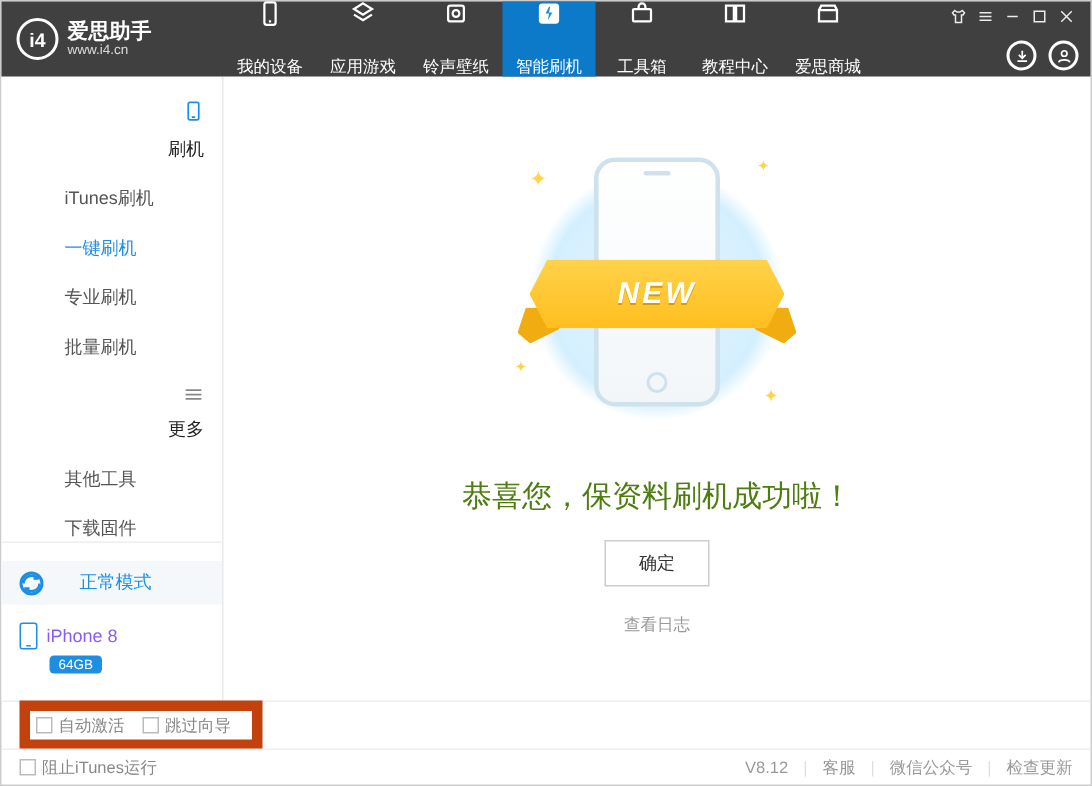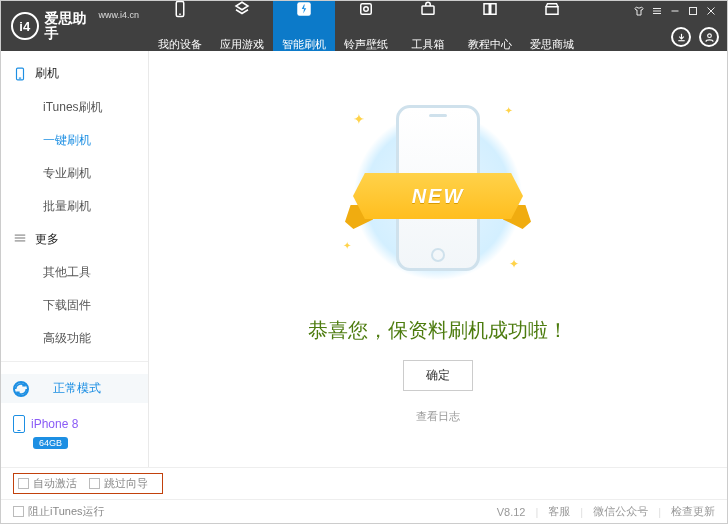"爱思助手" .logo-text { flex-direction: none -> column }
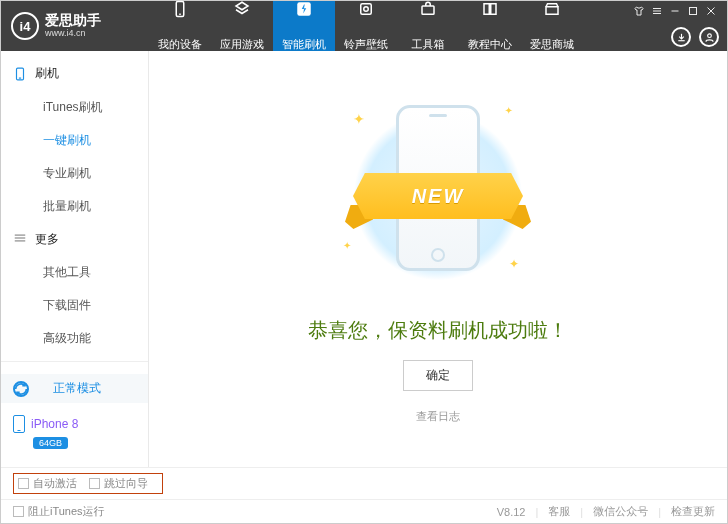"智能刷机" div.nav-item { order: before "铃声壁纸" -> after "铃声壁纸" }
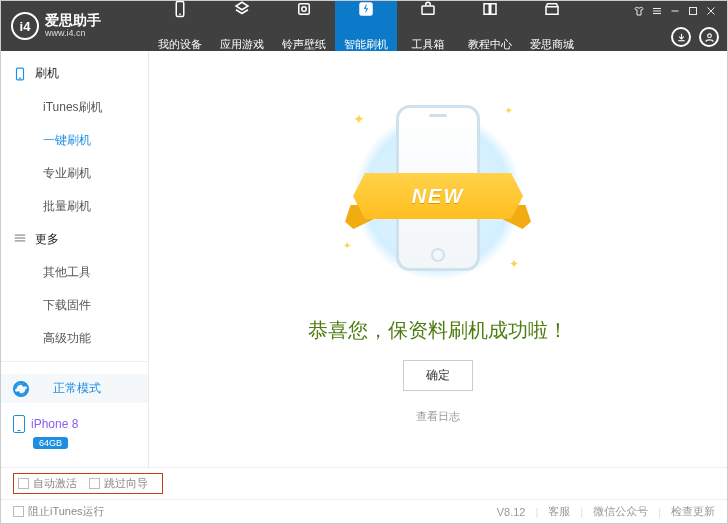"刷机" .side-head { align-items: flex-start -> flex-end; flex-direction: none -> column }
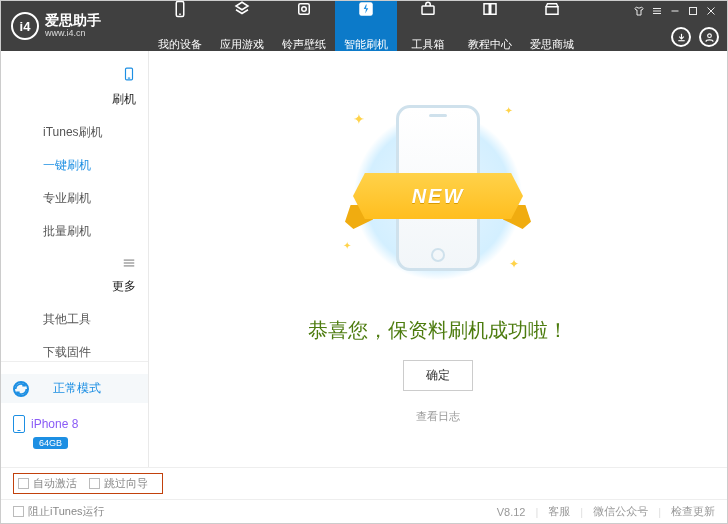"自动激活" .bottom-bar1 .redbox { border: 1px solid #c2410c -> 7px solid #c2410c }
